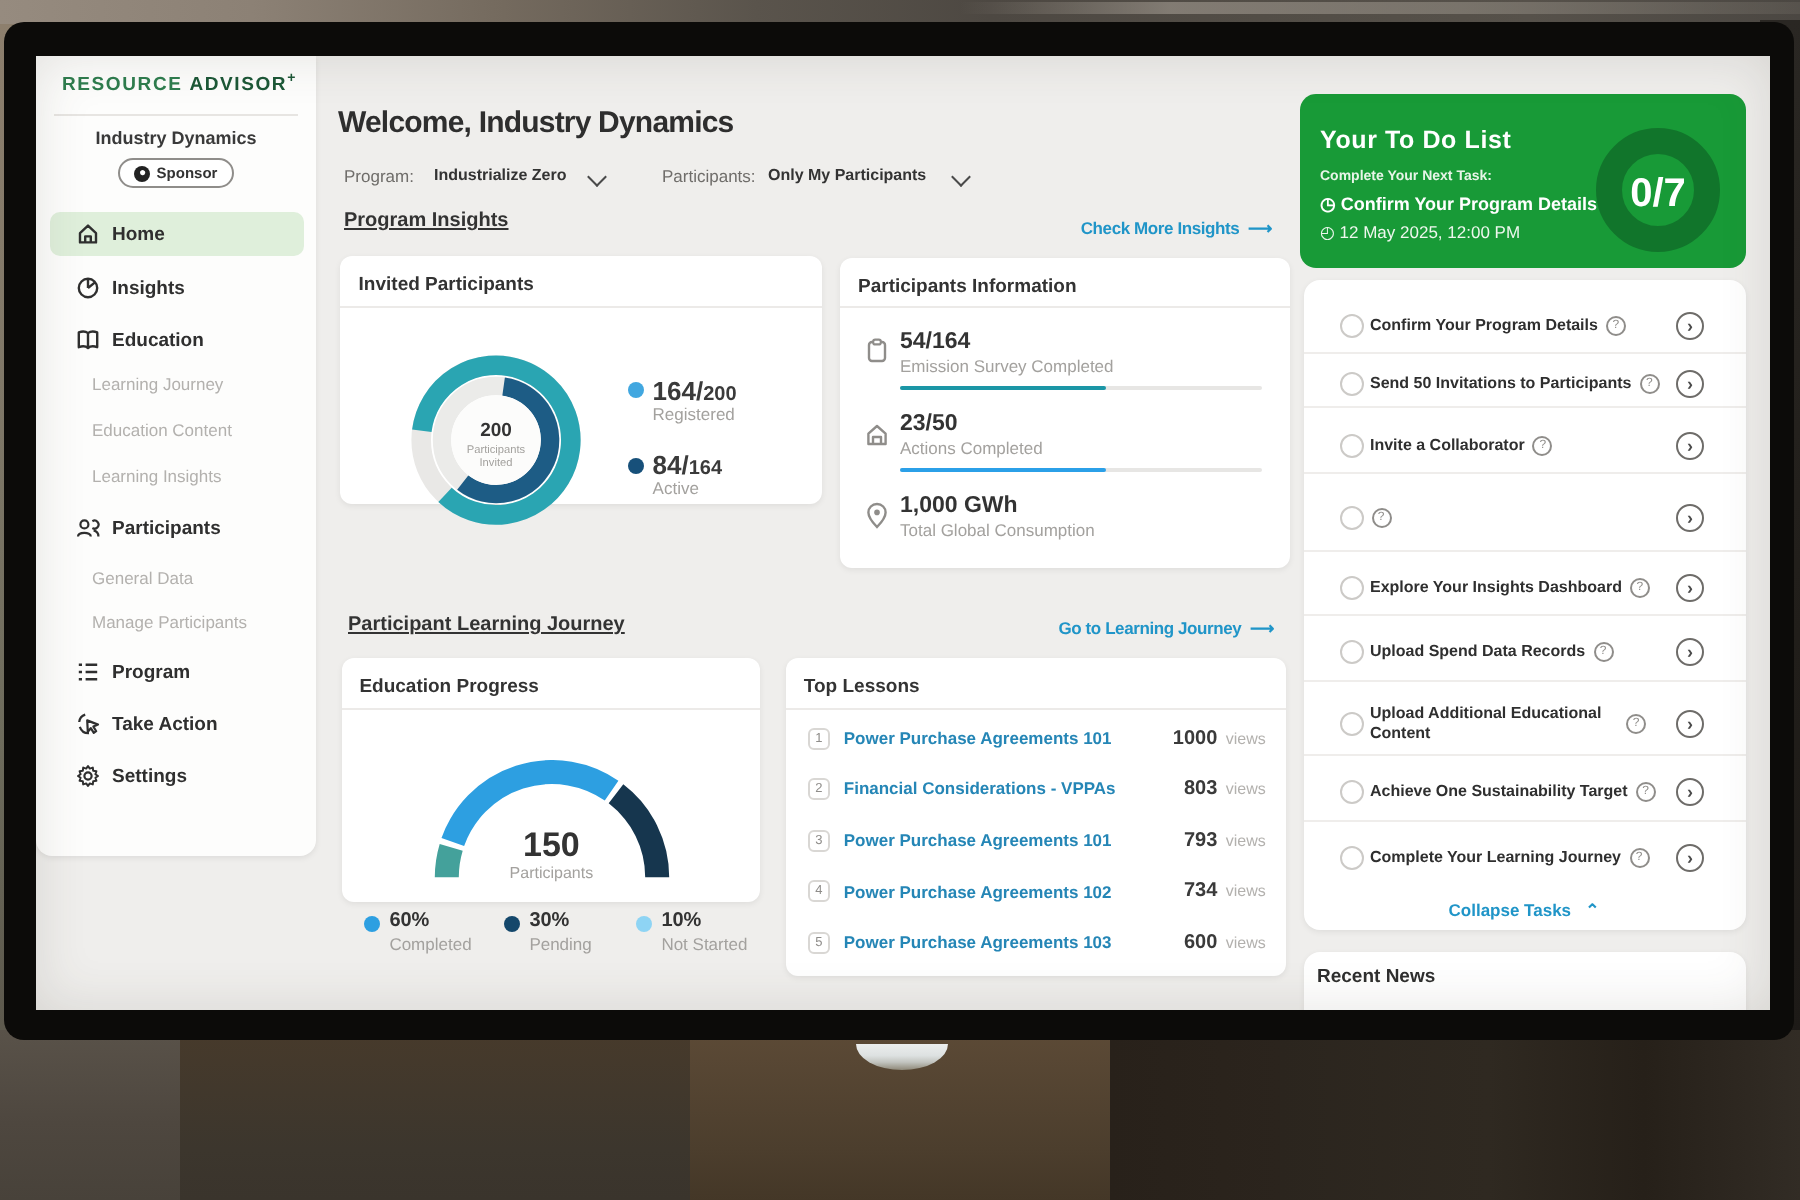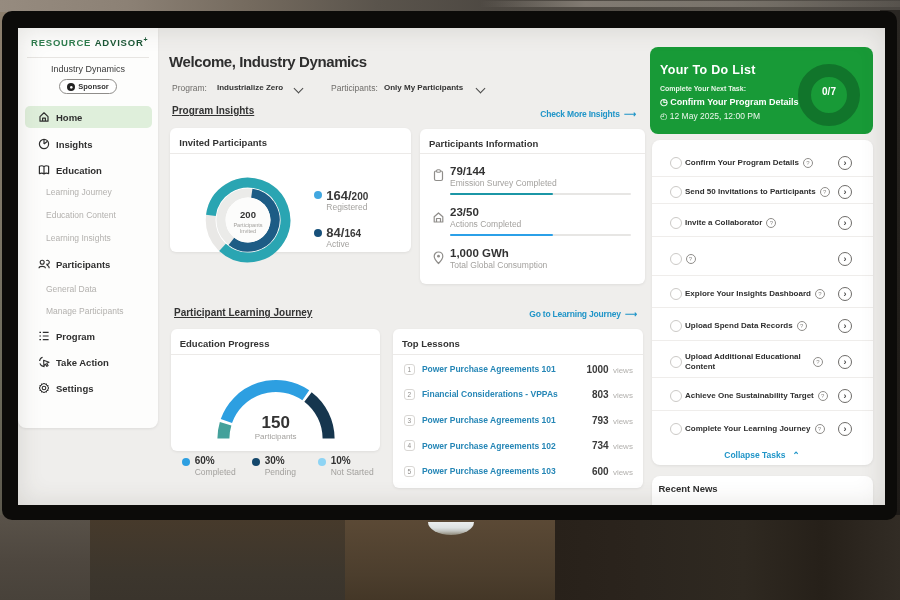"Industry Dynamics" #orgName { font-weight: normal -> bold }
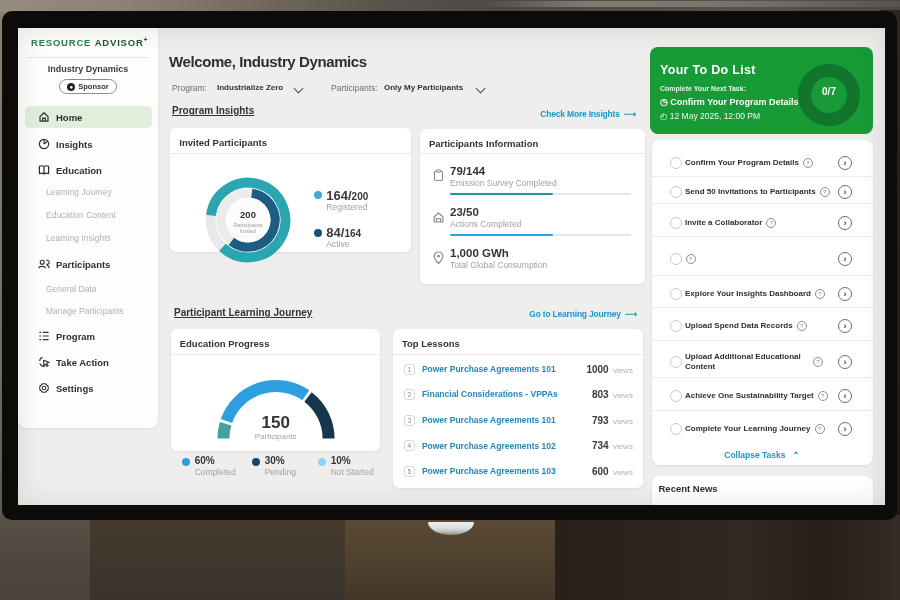"0/7" div.abs { font-size: 10px -> 20px }
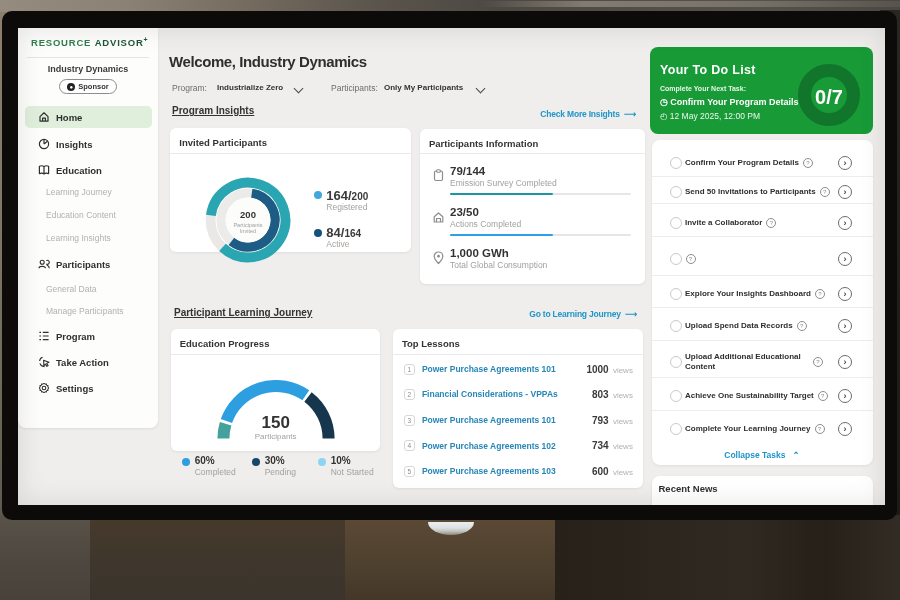"79/144" div.abs { text: 79/144 -> 54/164 }
